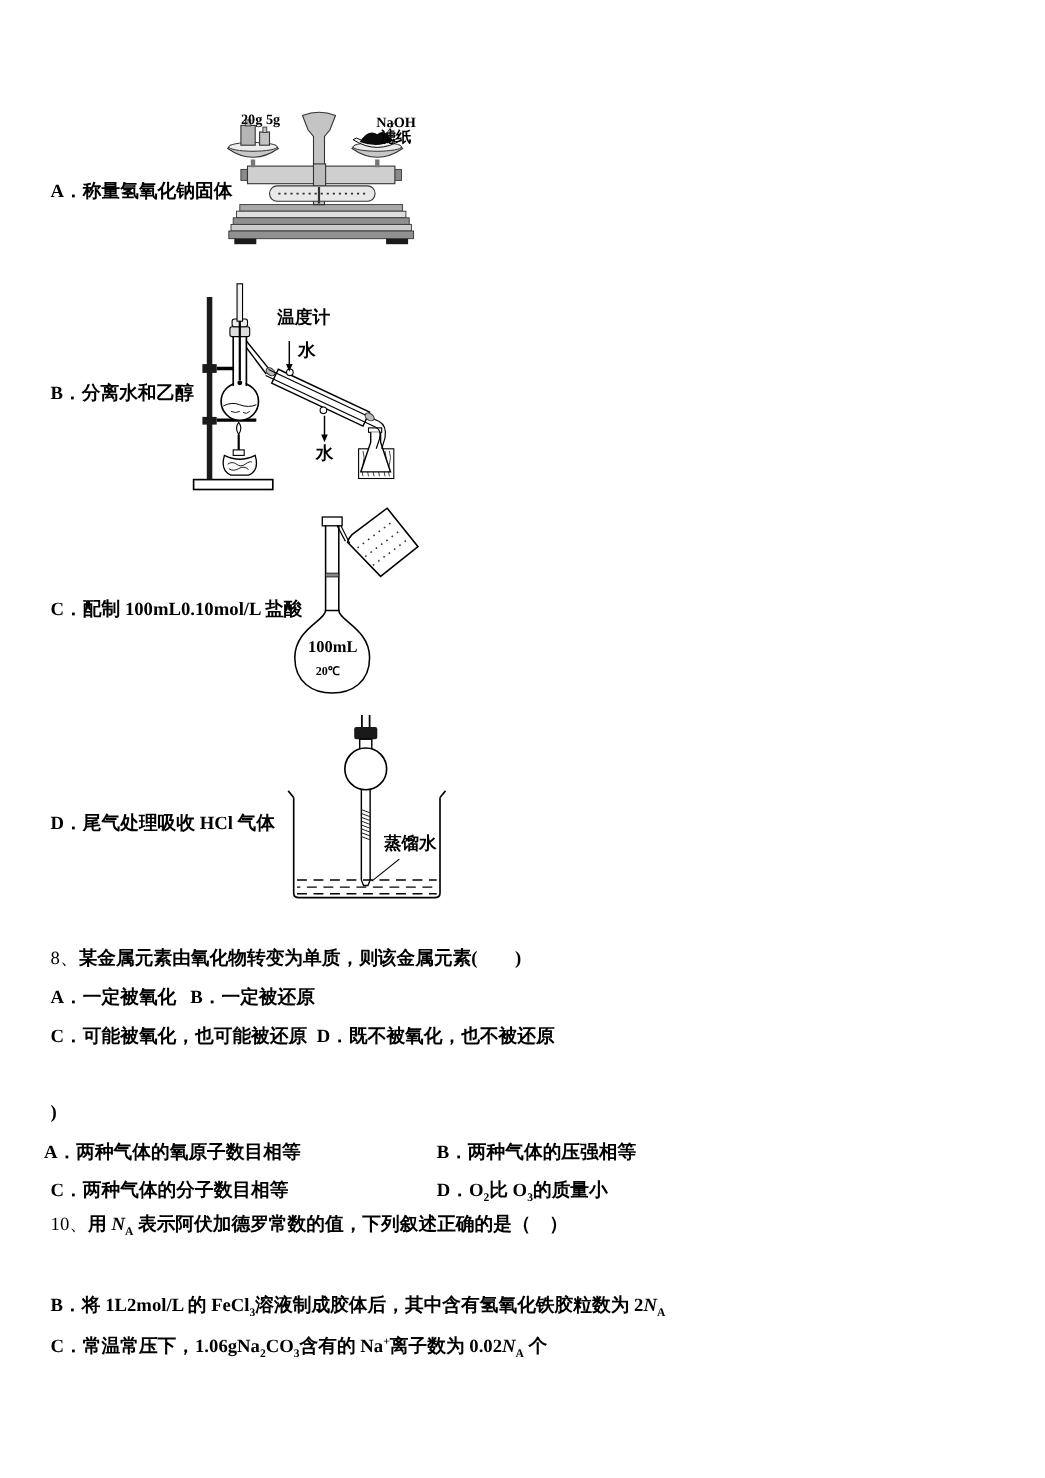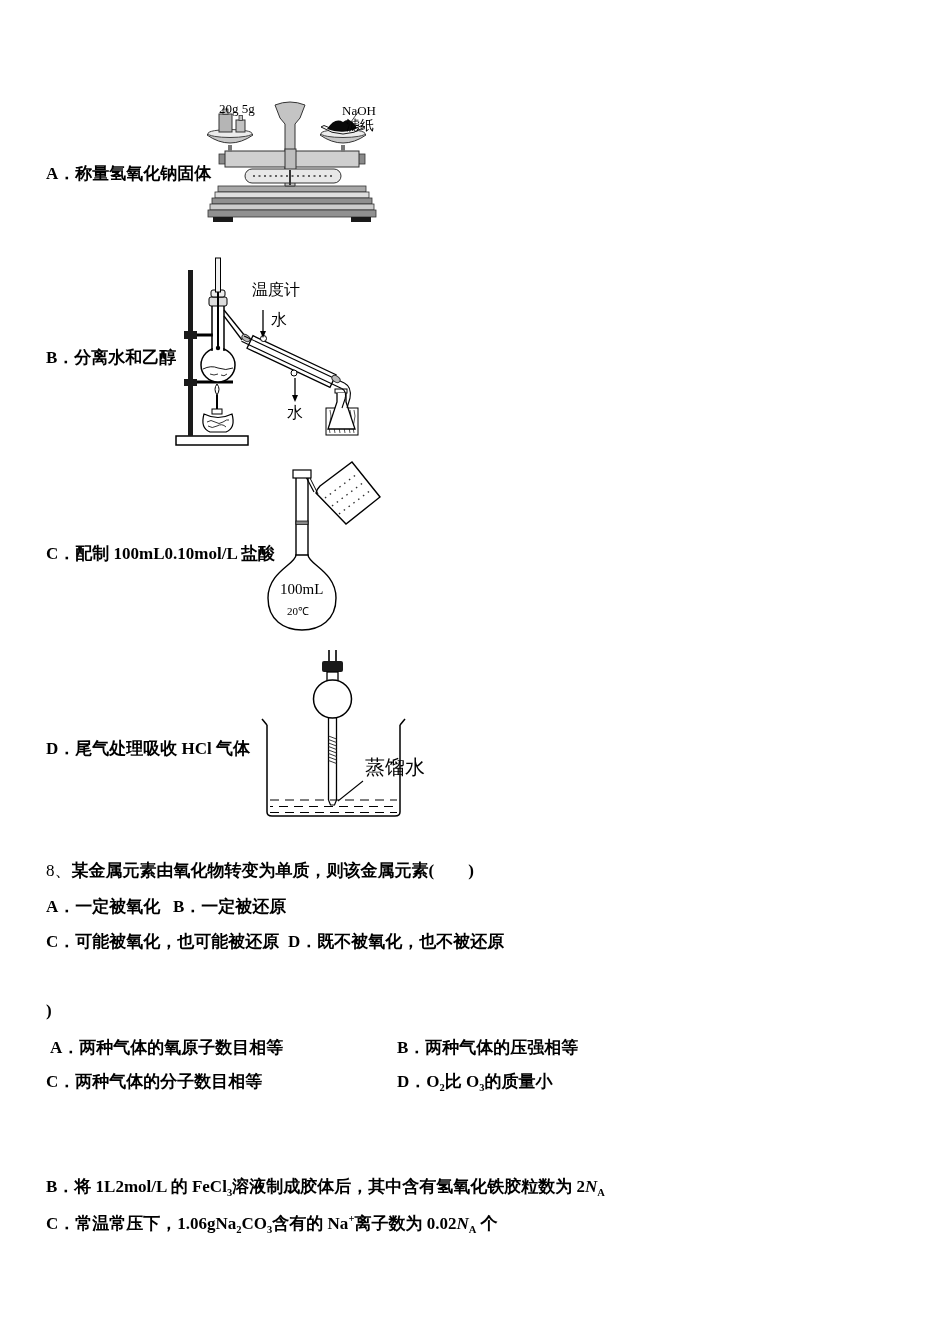"20g 5g" .fig-label { font-weight: 400 -> 700 }
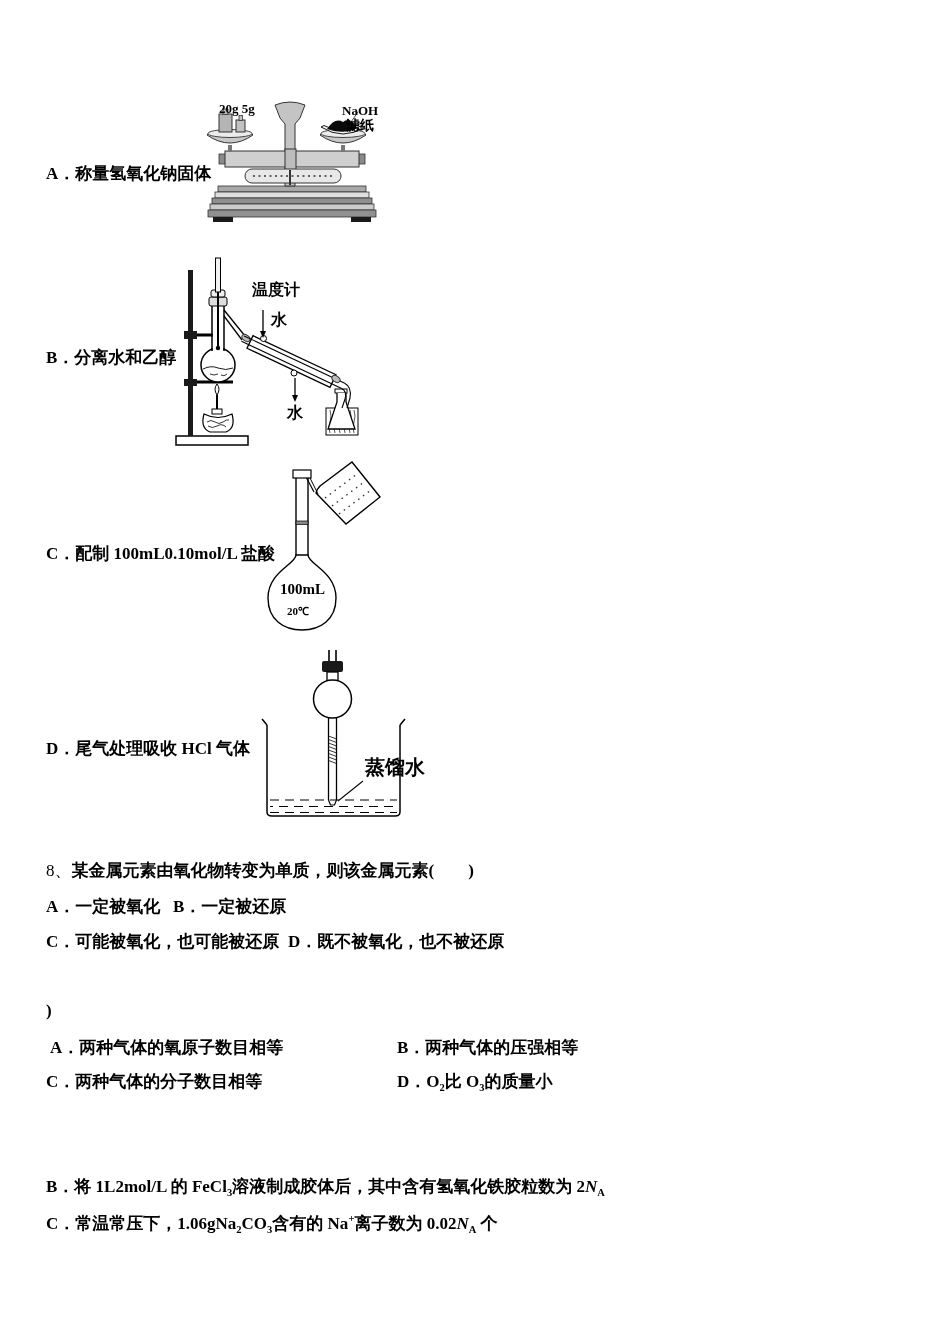"蒸馏水" span.fig-label { font-size: 20px -> 16px; left: 115px -> 99px }
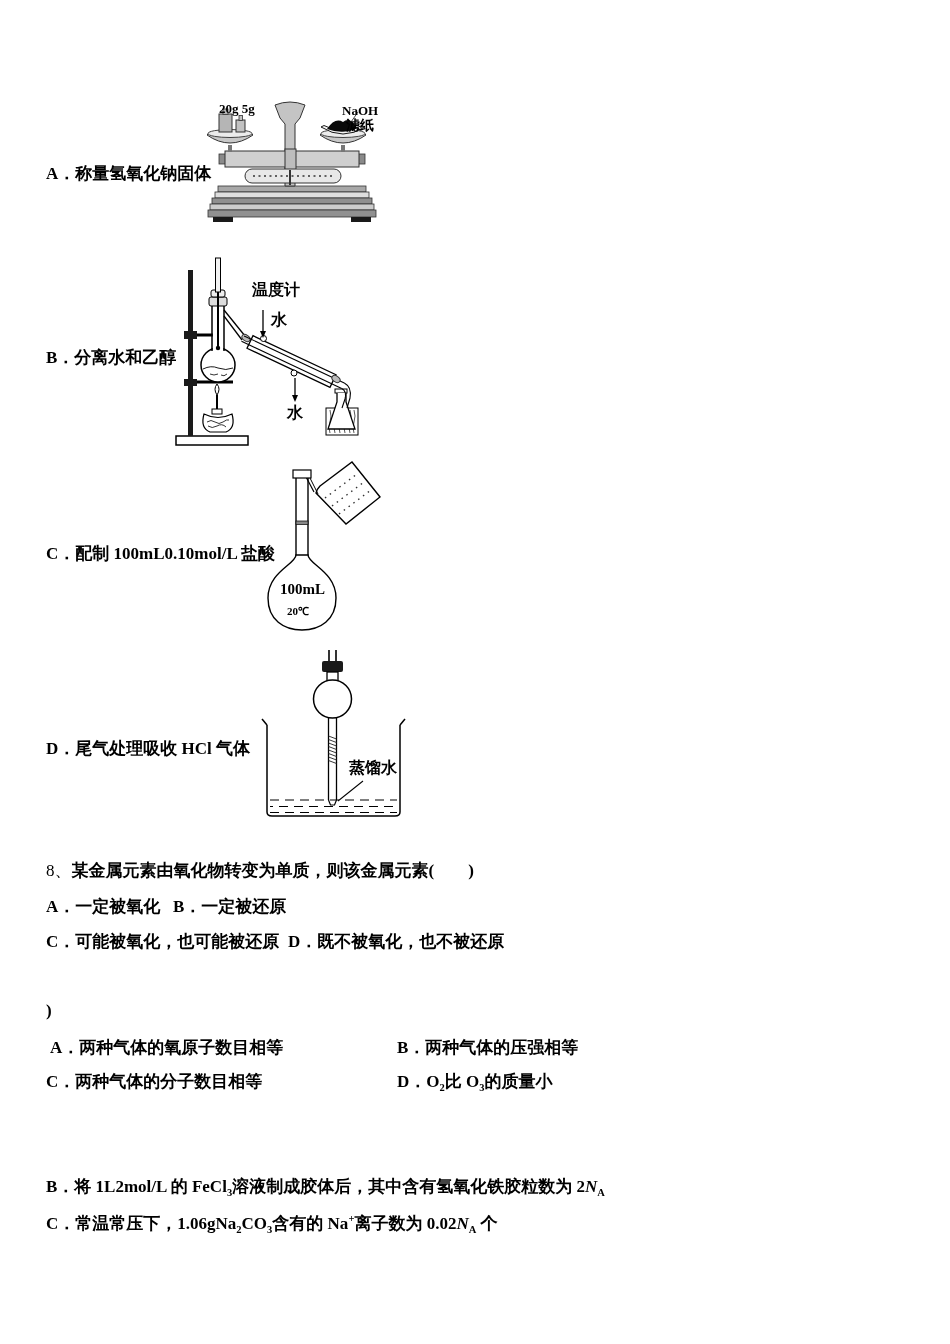"A．两种气体的氧原子数目相等" span.line { left: 50px -> 40px }
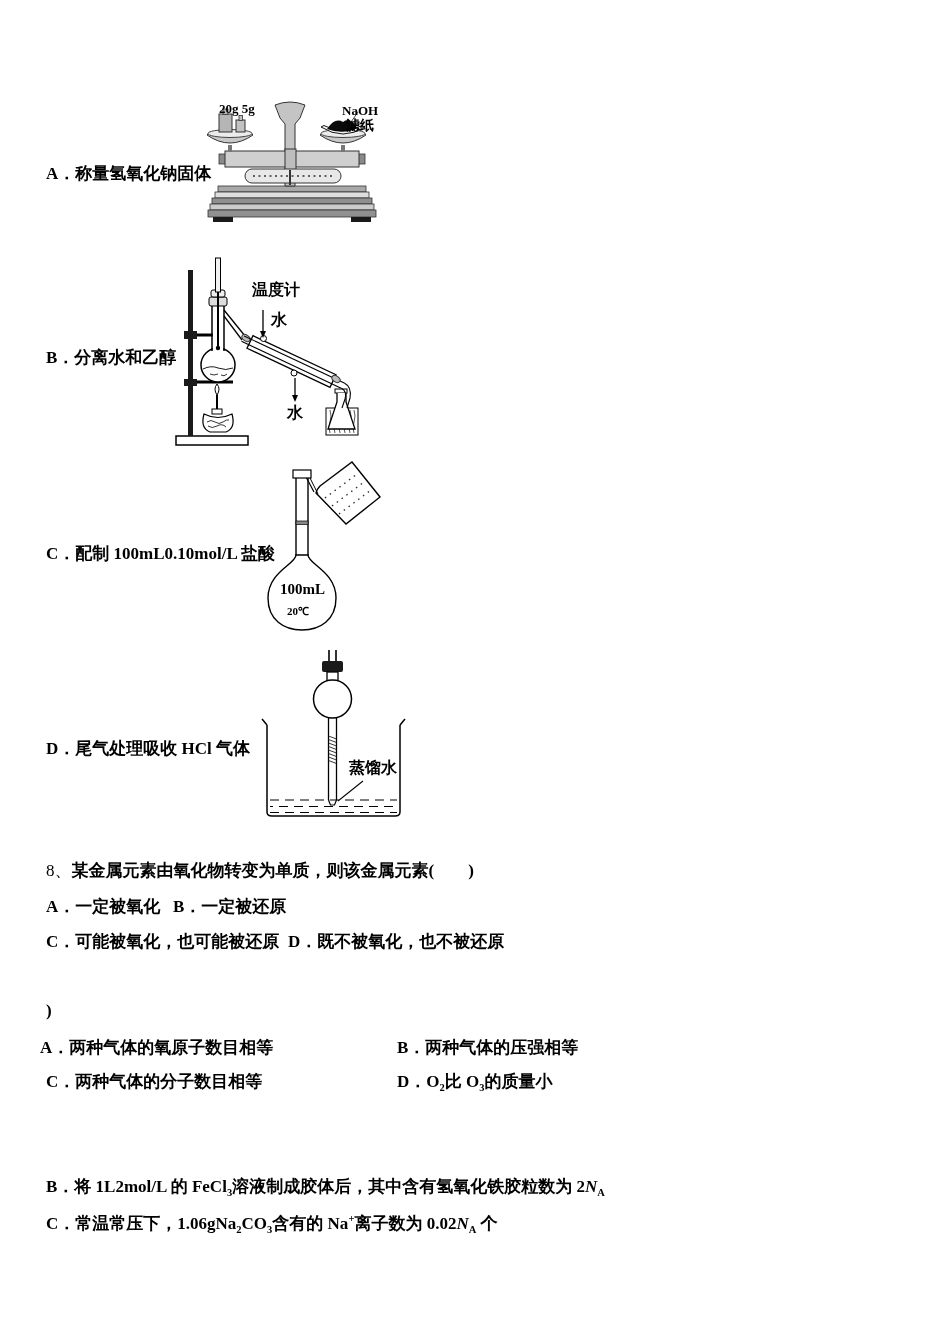"10、用 NA 表示阿伏加德罗常数的值，下列叙述正确的是（ ）" span.line { html: none -> <span><span>10、</span><span>用 </span><span>N</span><sub>A</sub><span> 表示阿伏加德罗常数的值，下列叙述正确的是（ ）</span></span> }
